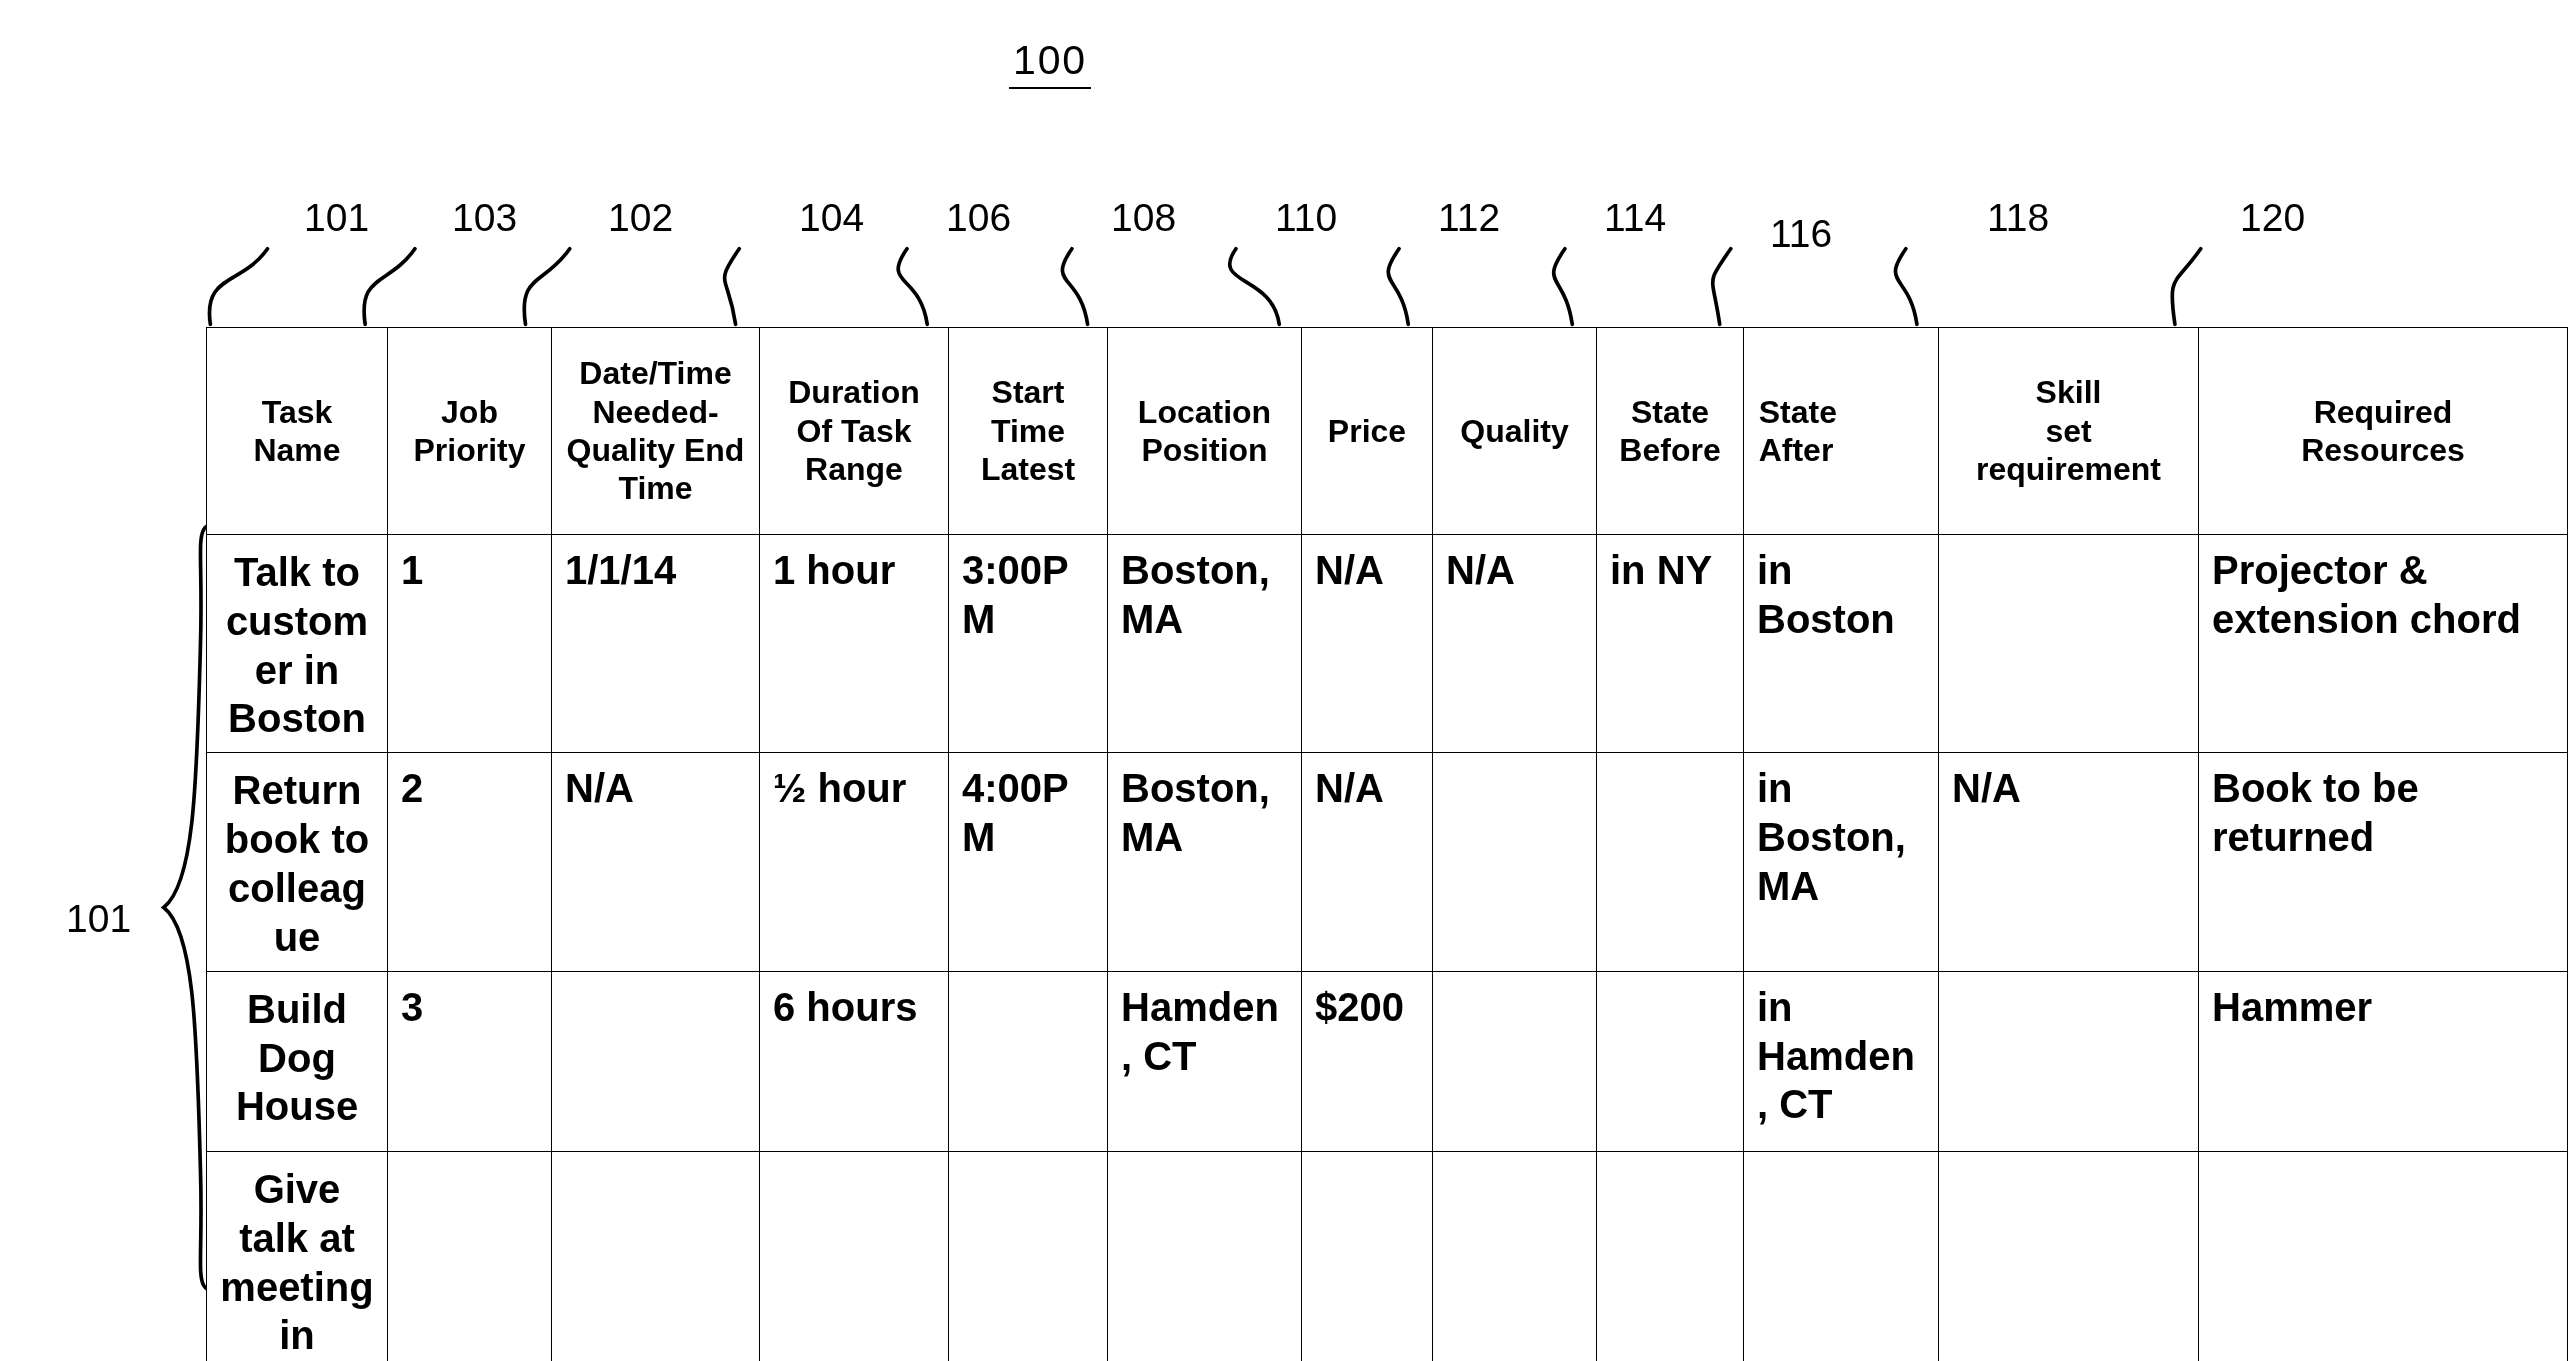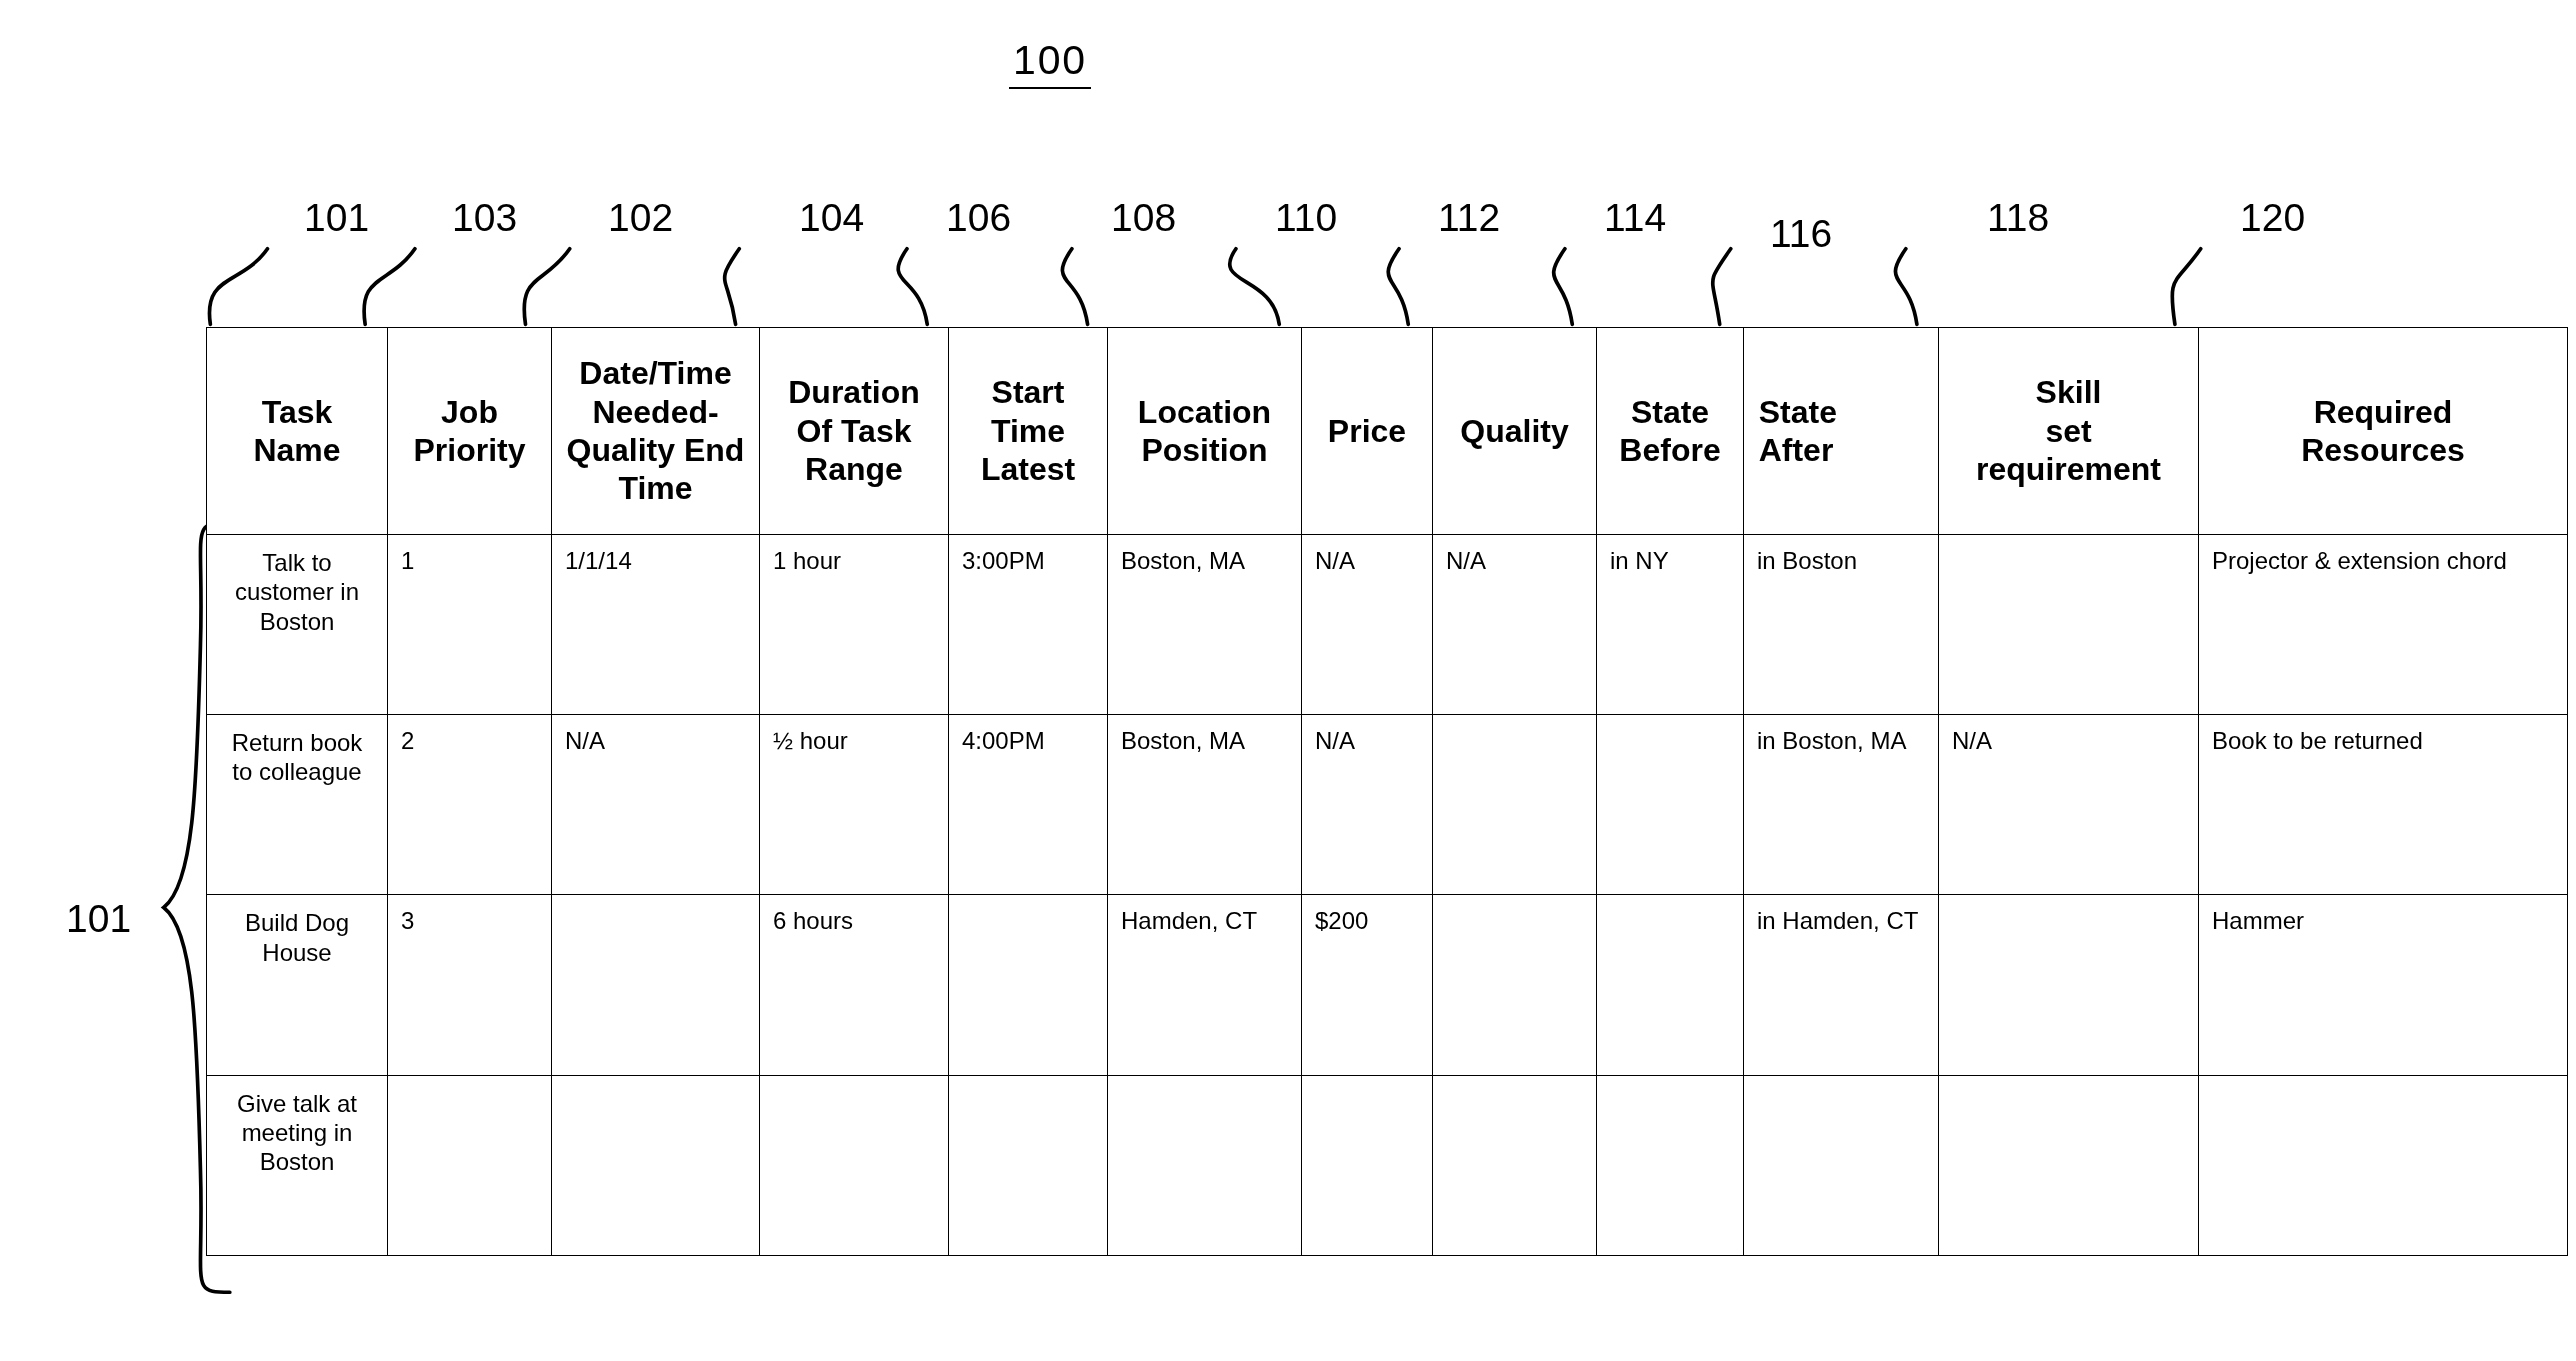"Talk to customer in Boston" table#task-table td, table#task-table th { font-size: 24px -> 40px; font-weight: normal -> bold }
